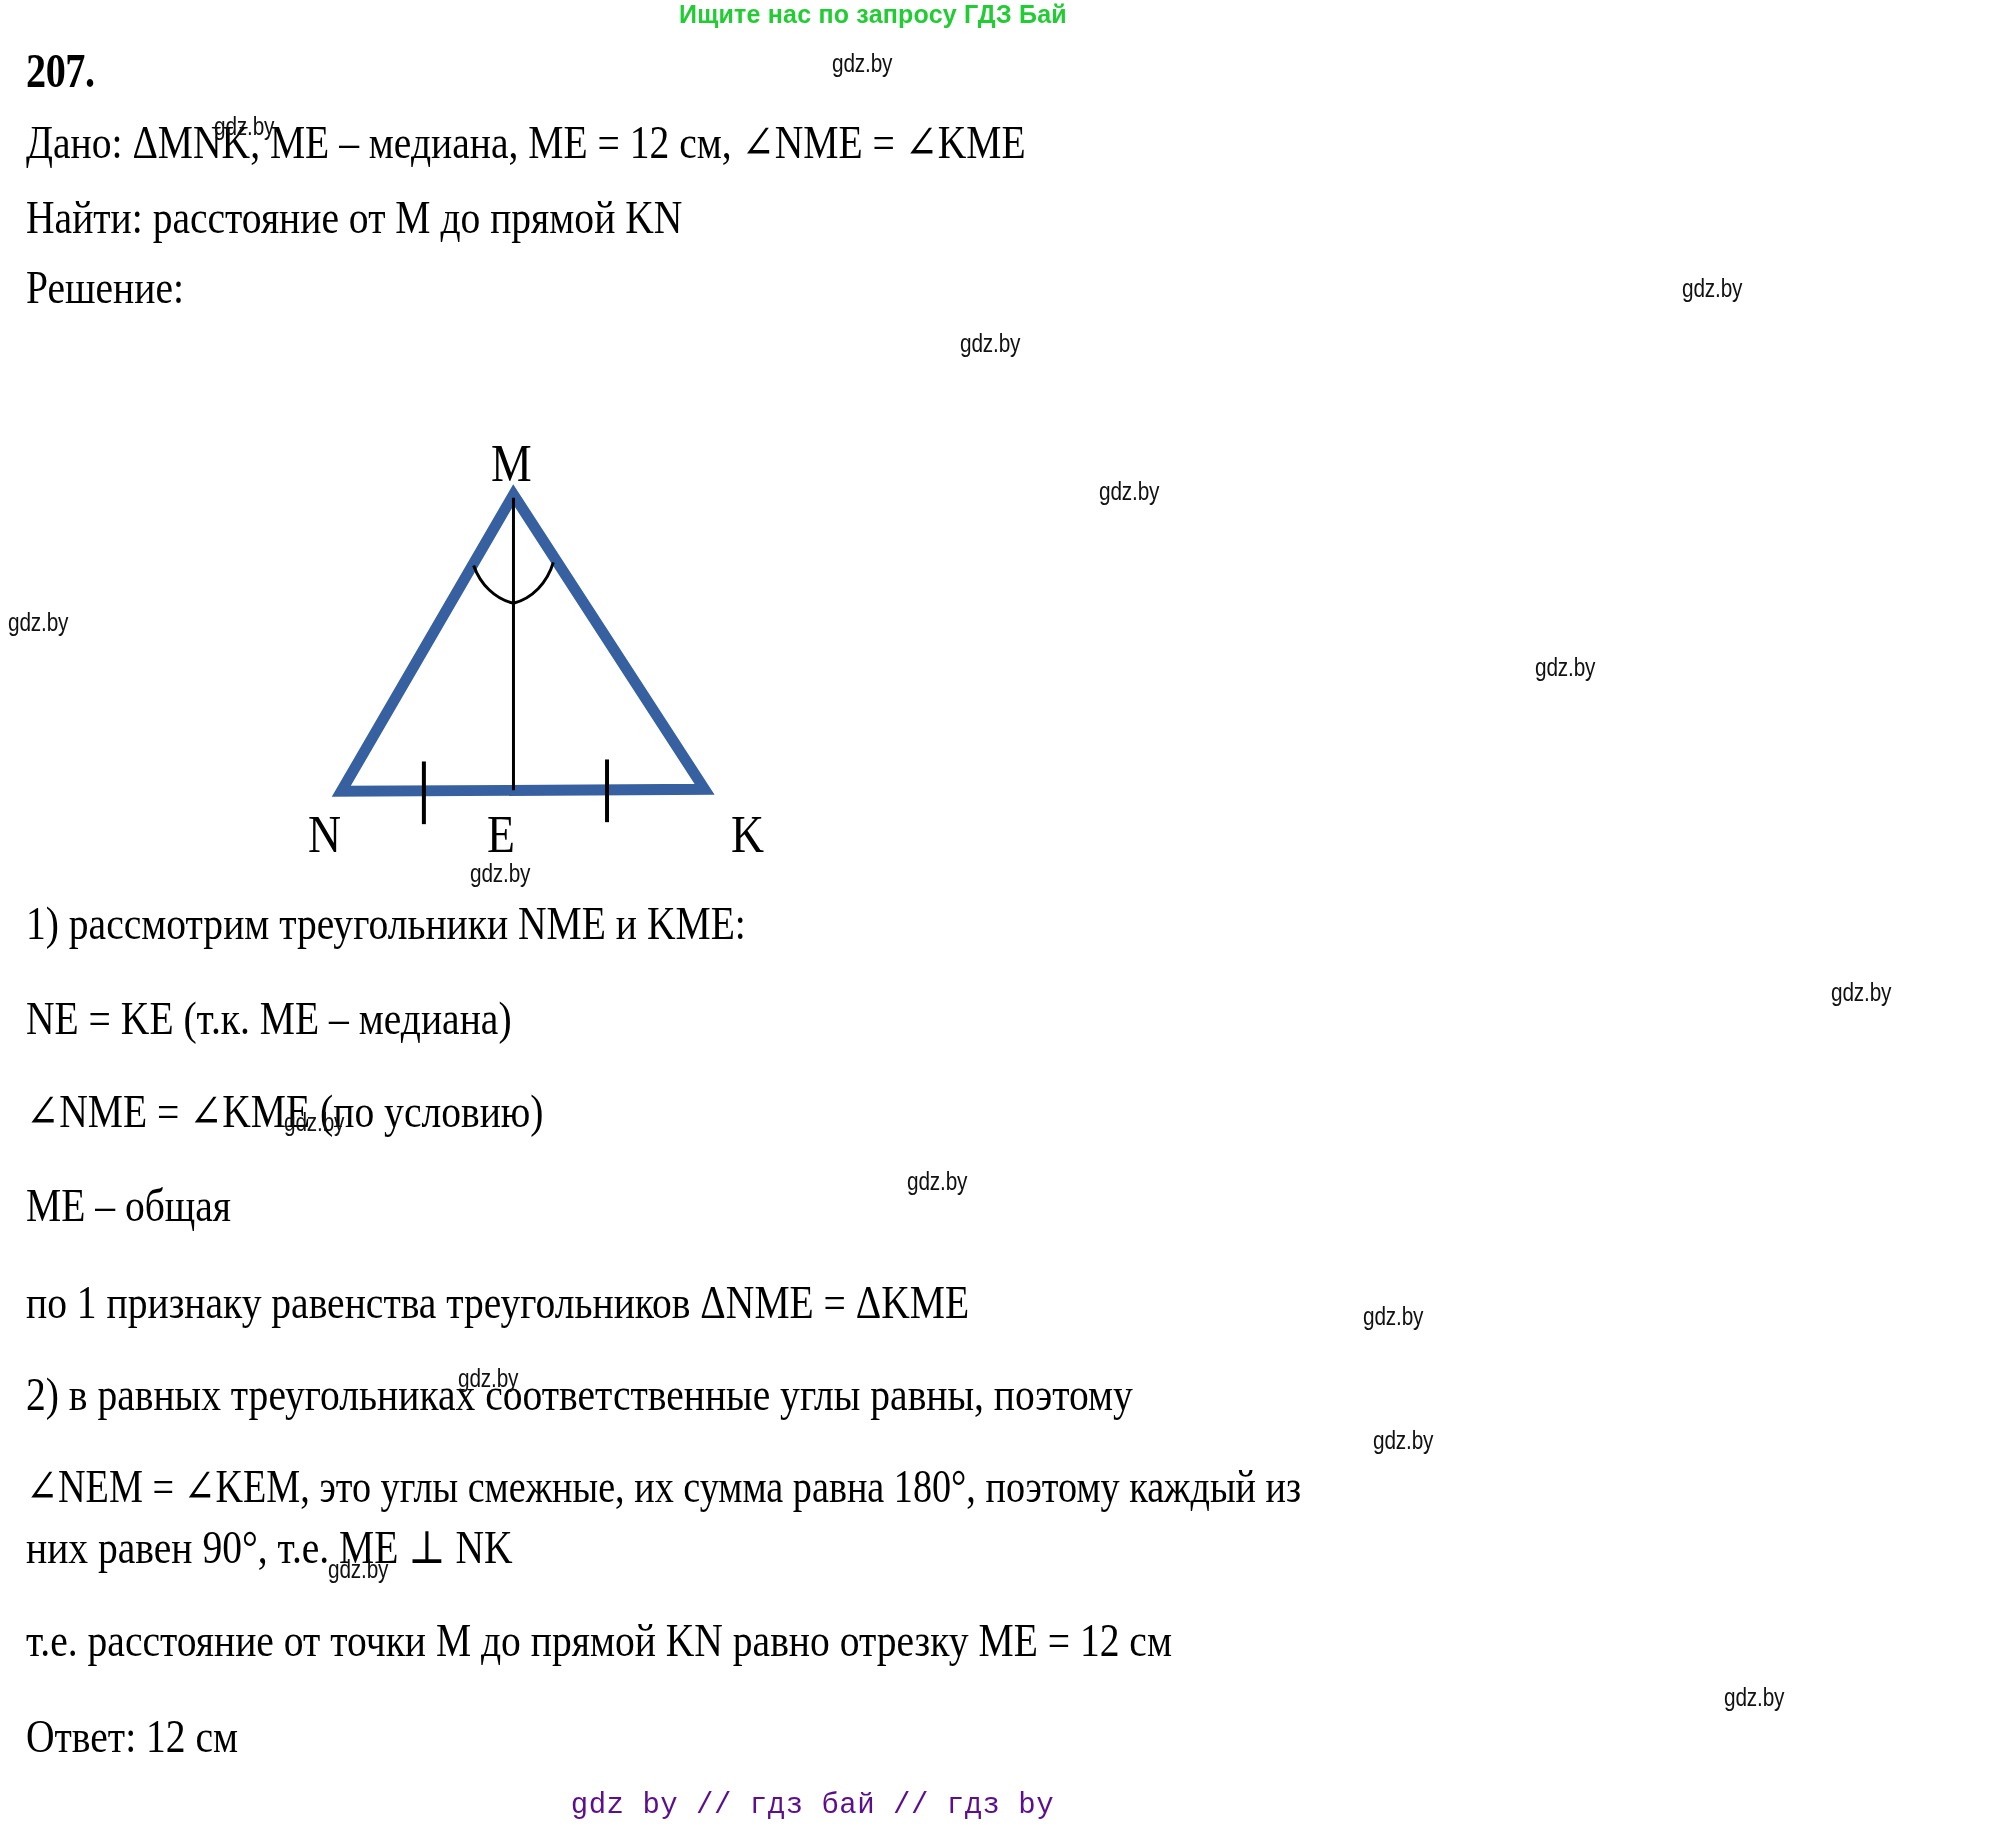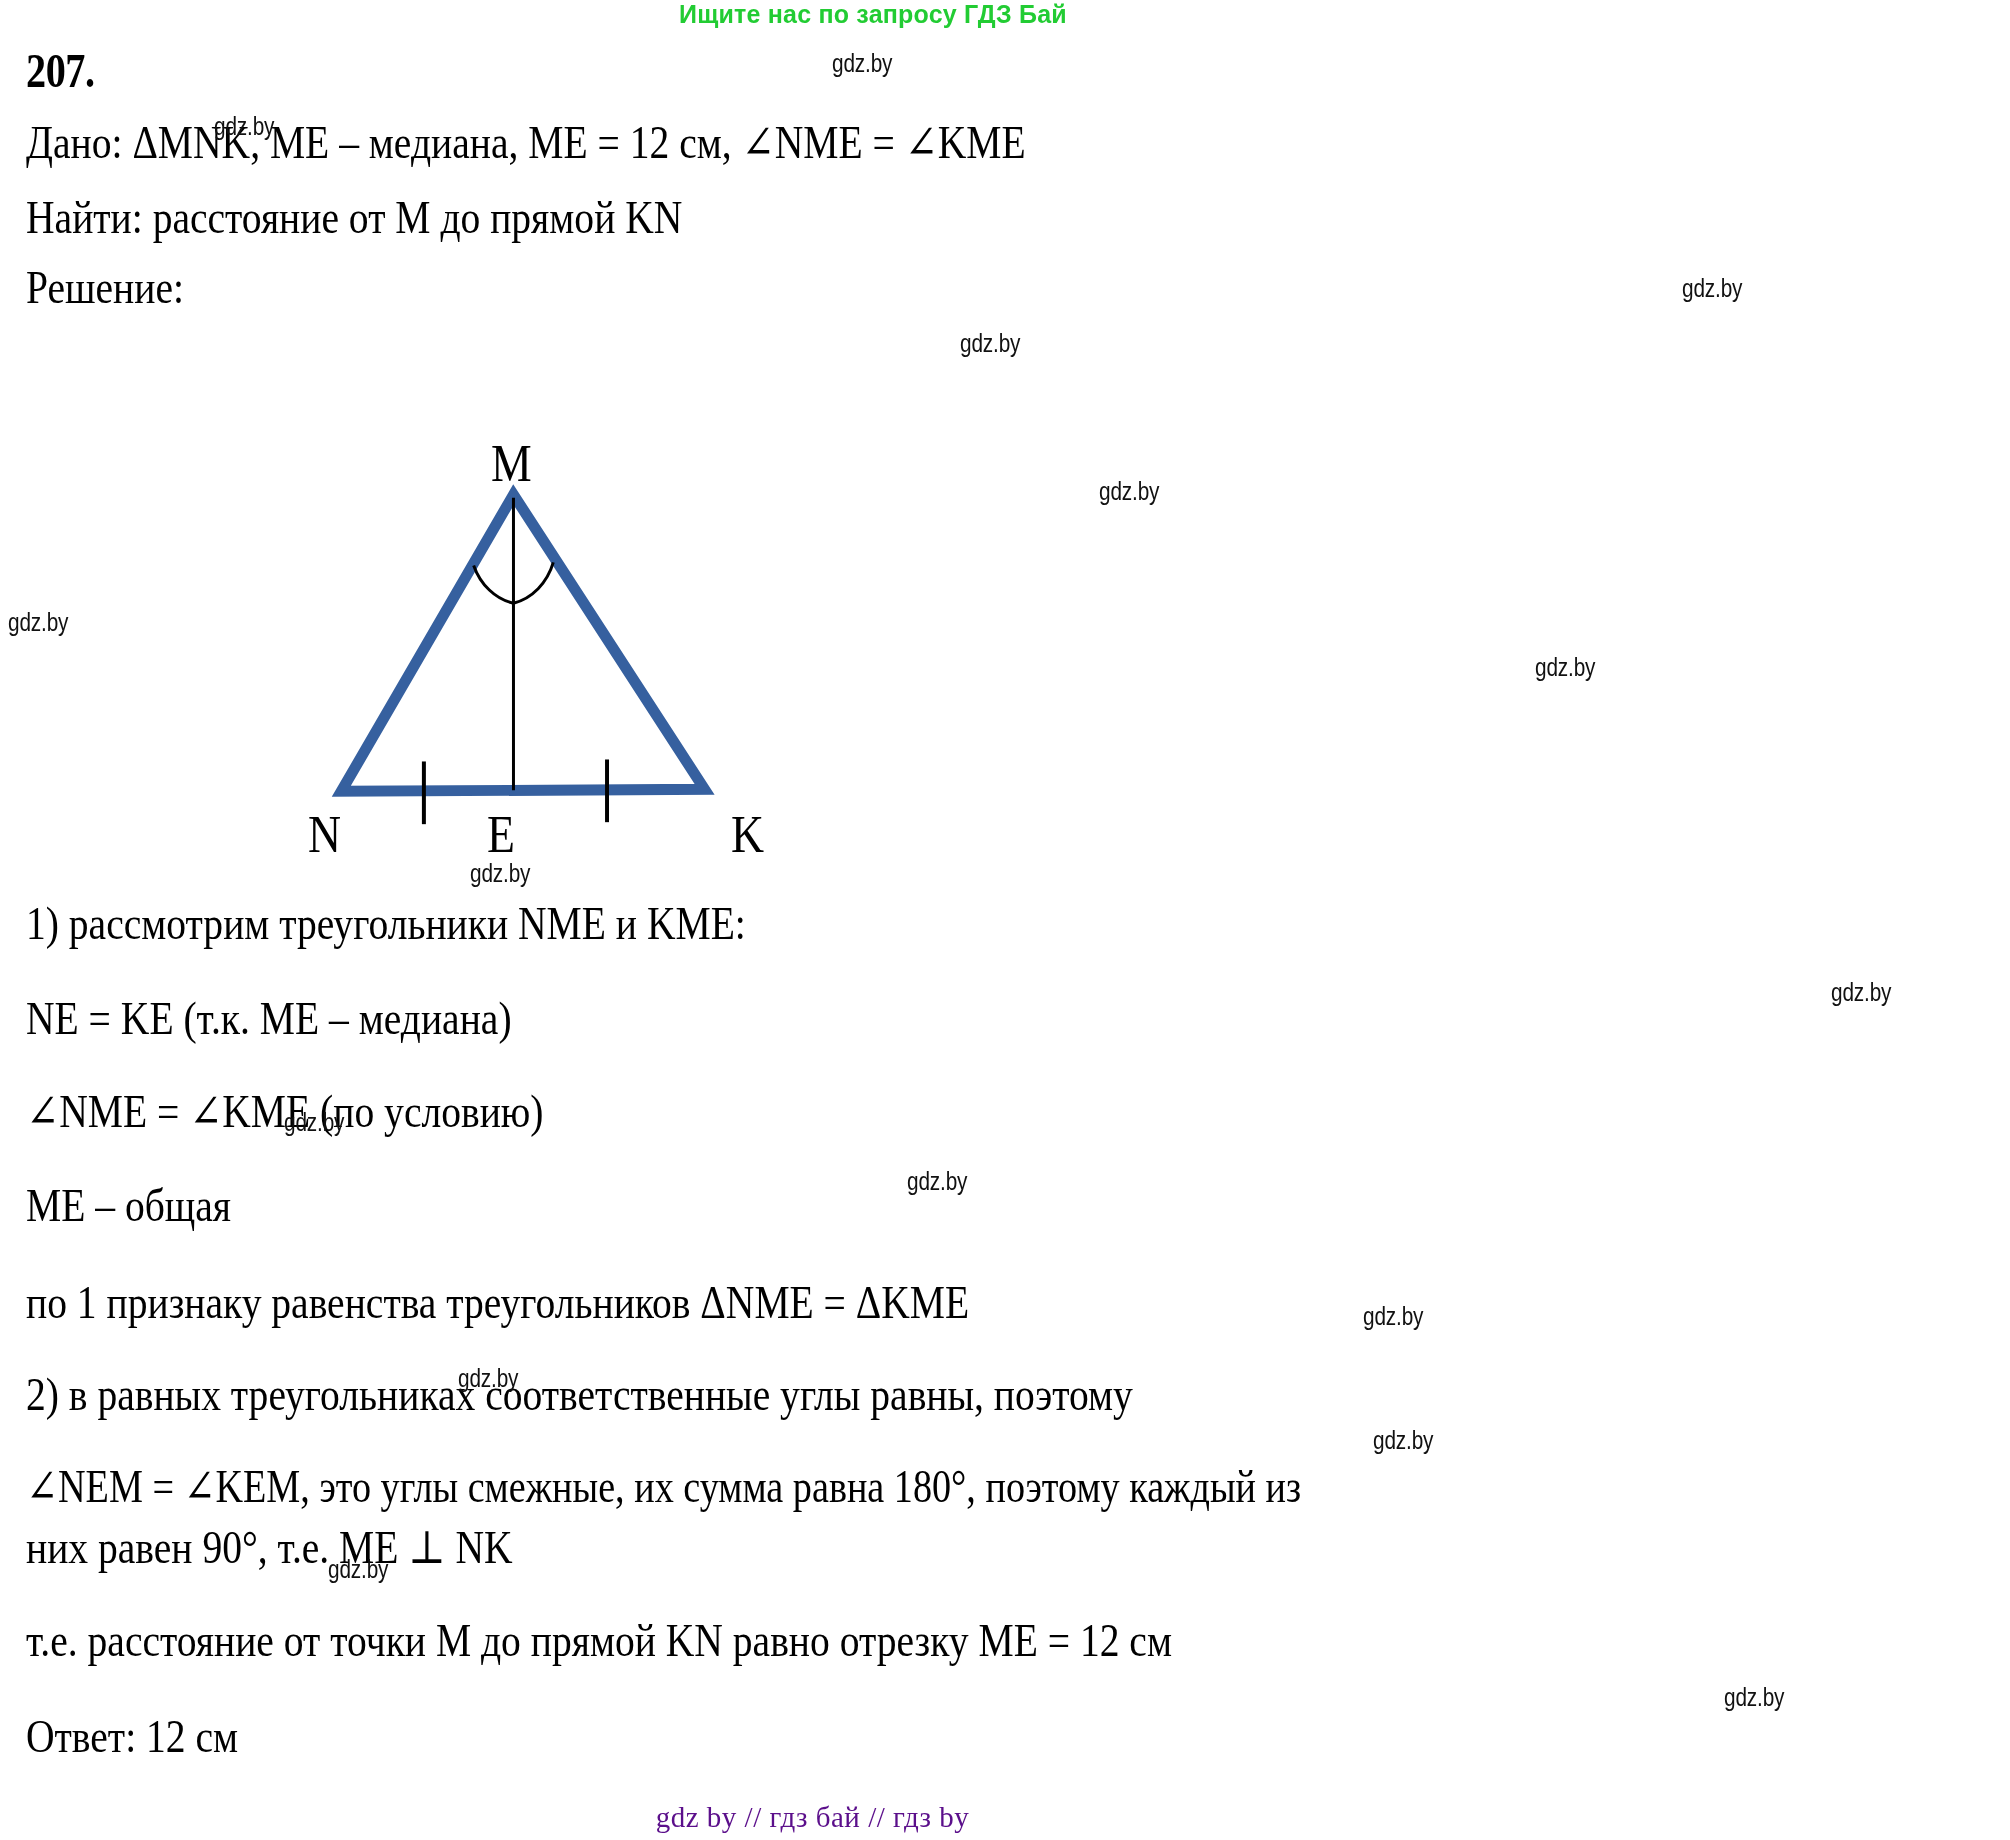"gdz by // гдз бай" .site-footer { font-family: Liberation Serif, serif -> Liberation Mono, monospace; margin-top: 12px -> none }
